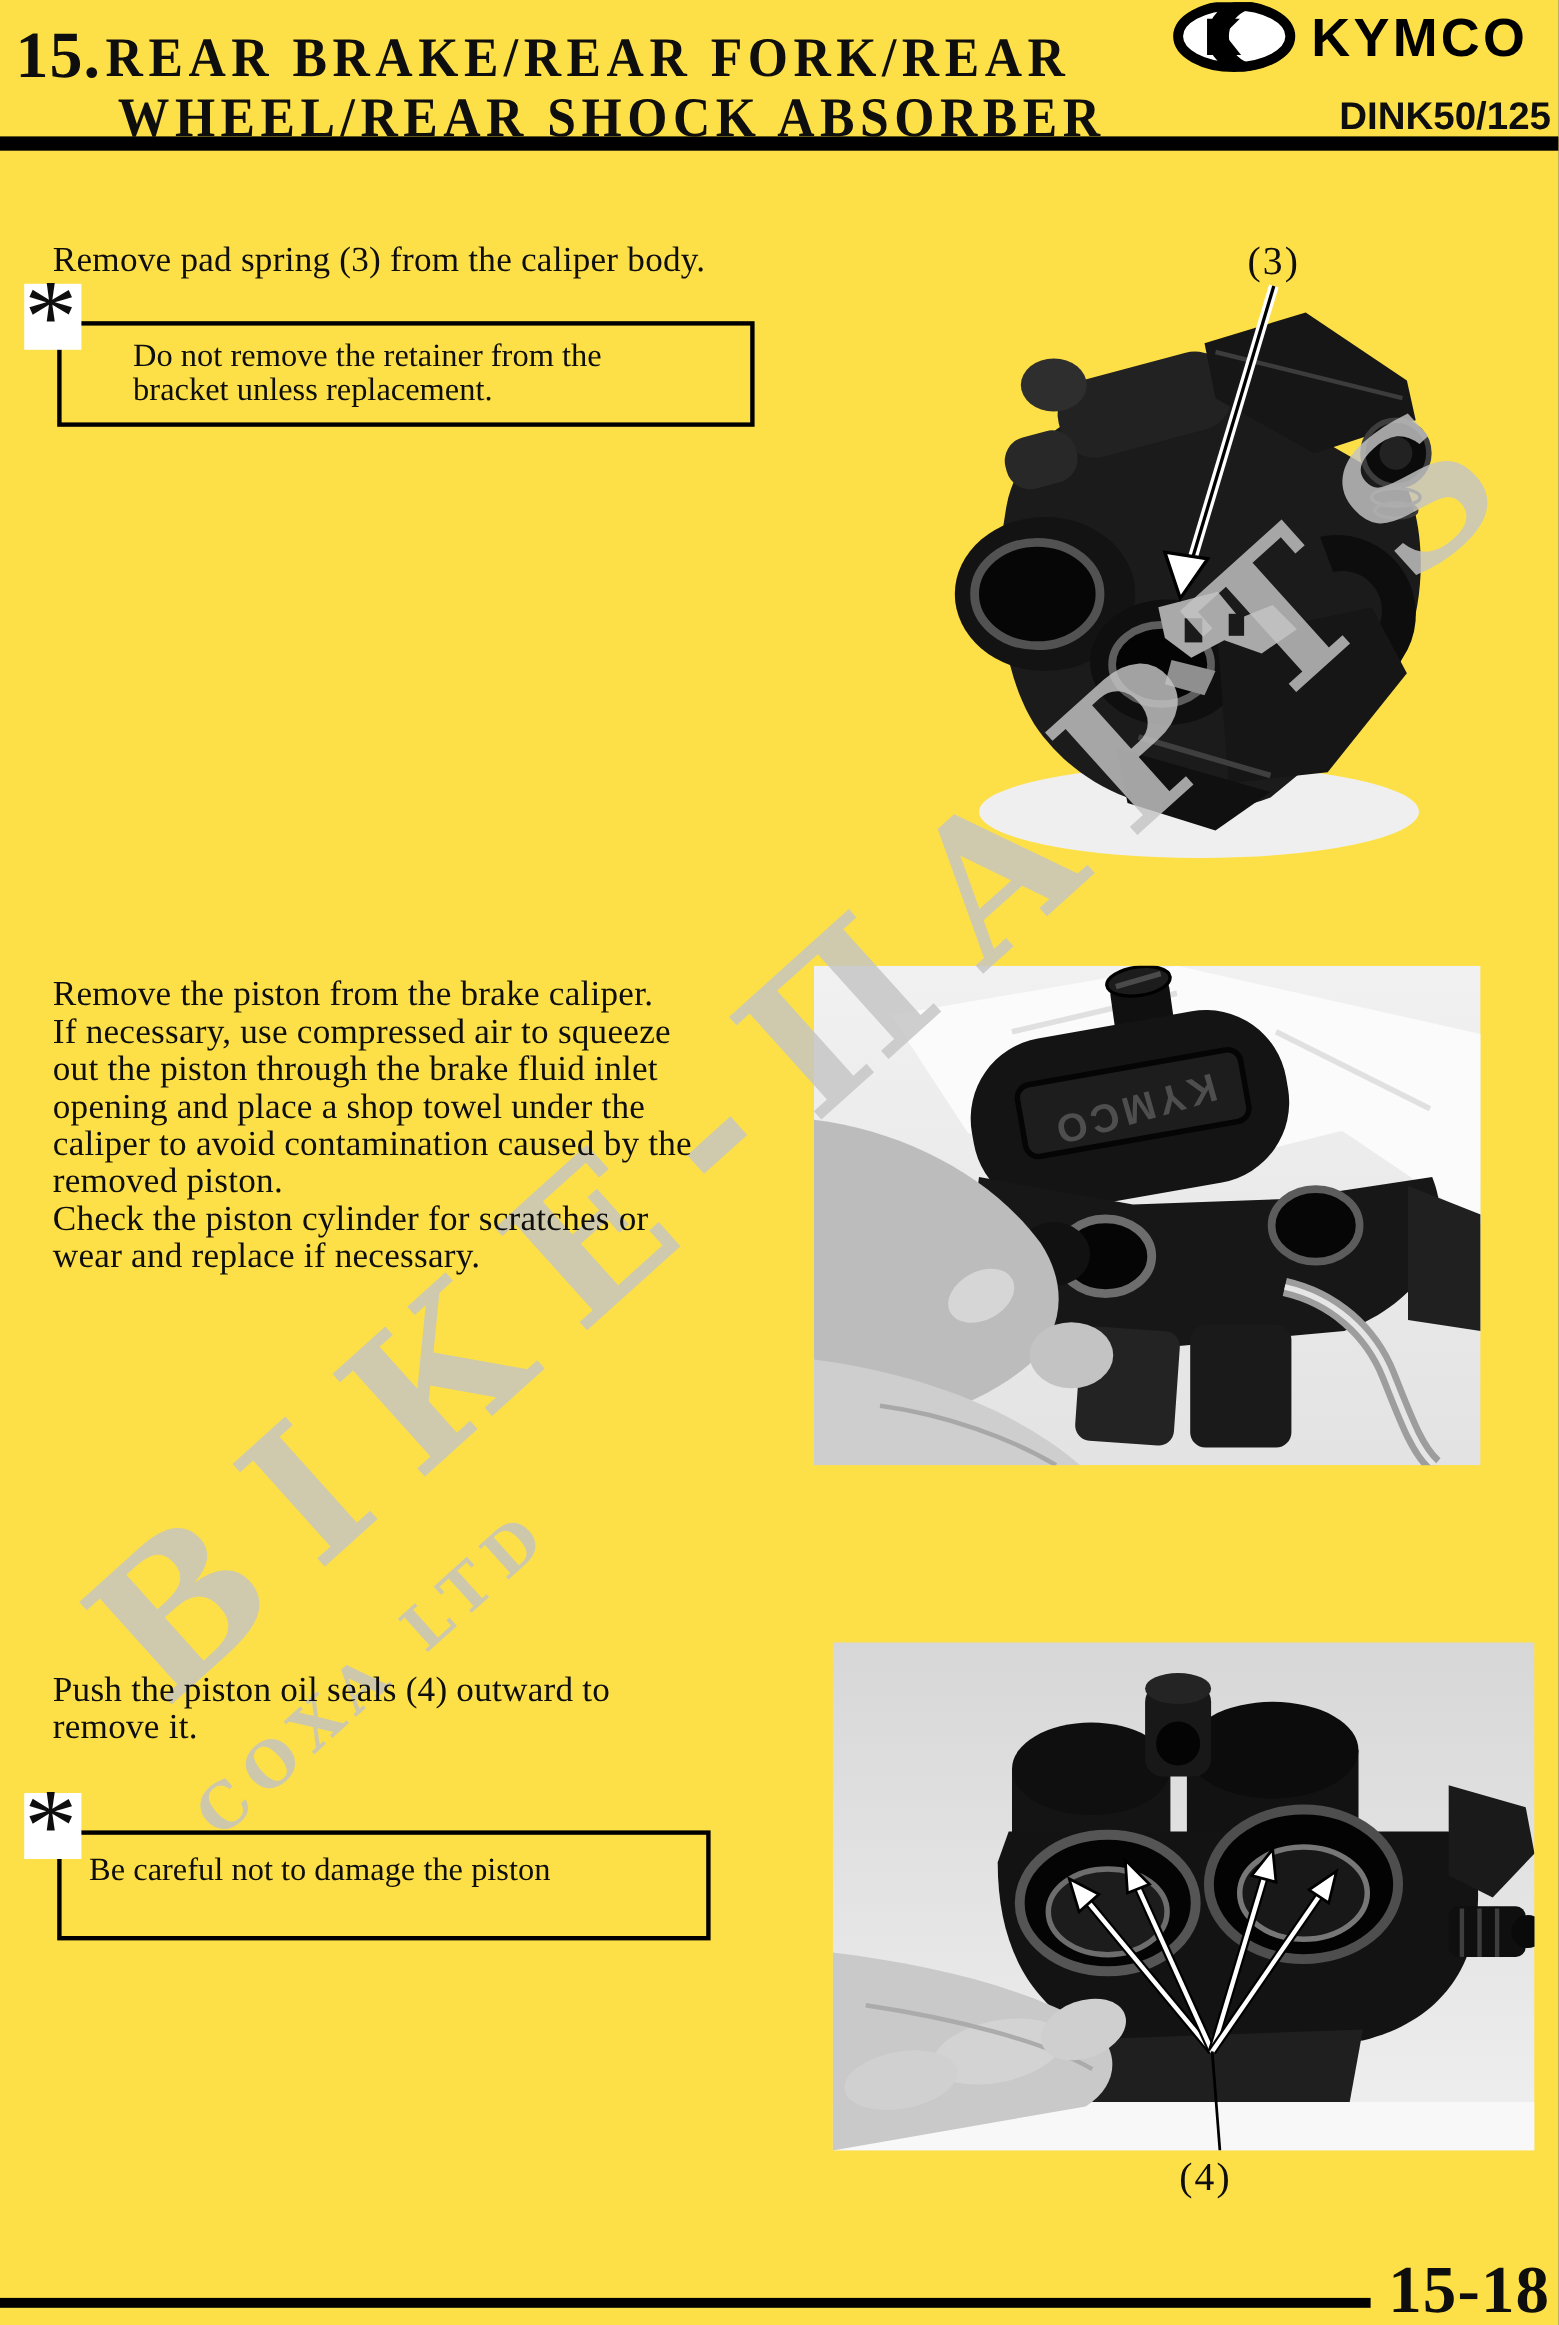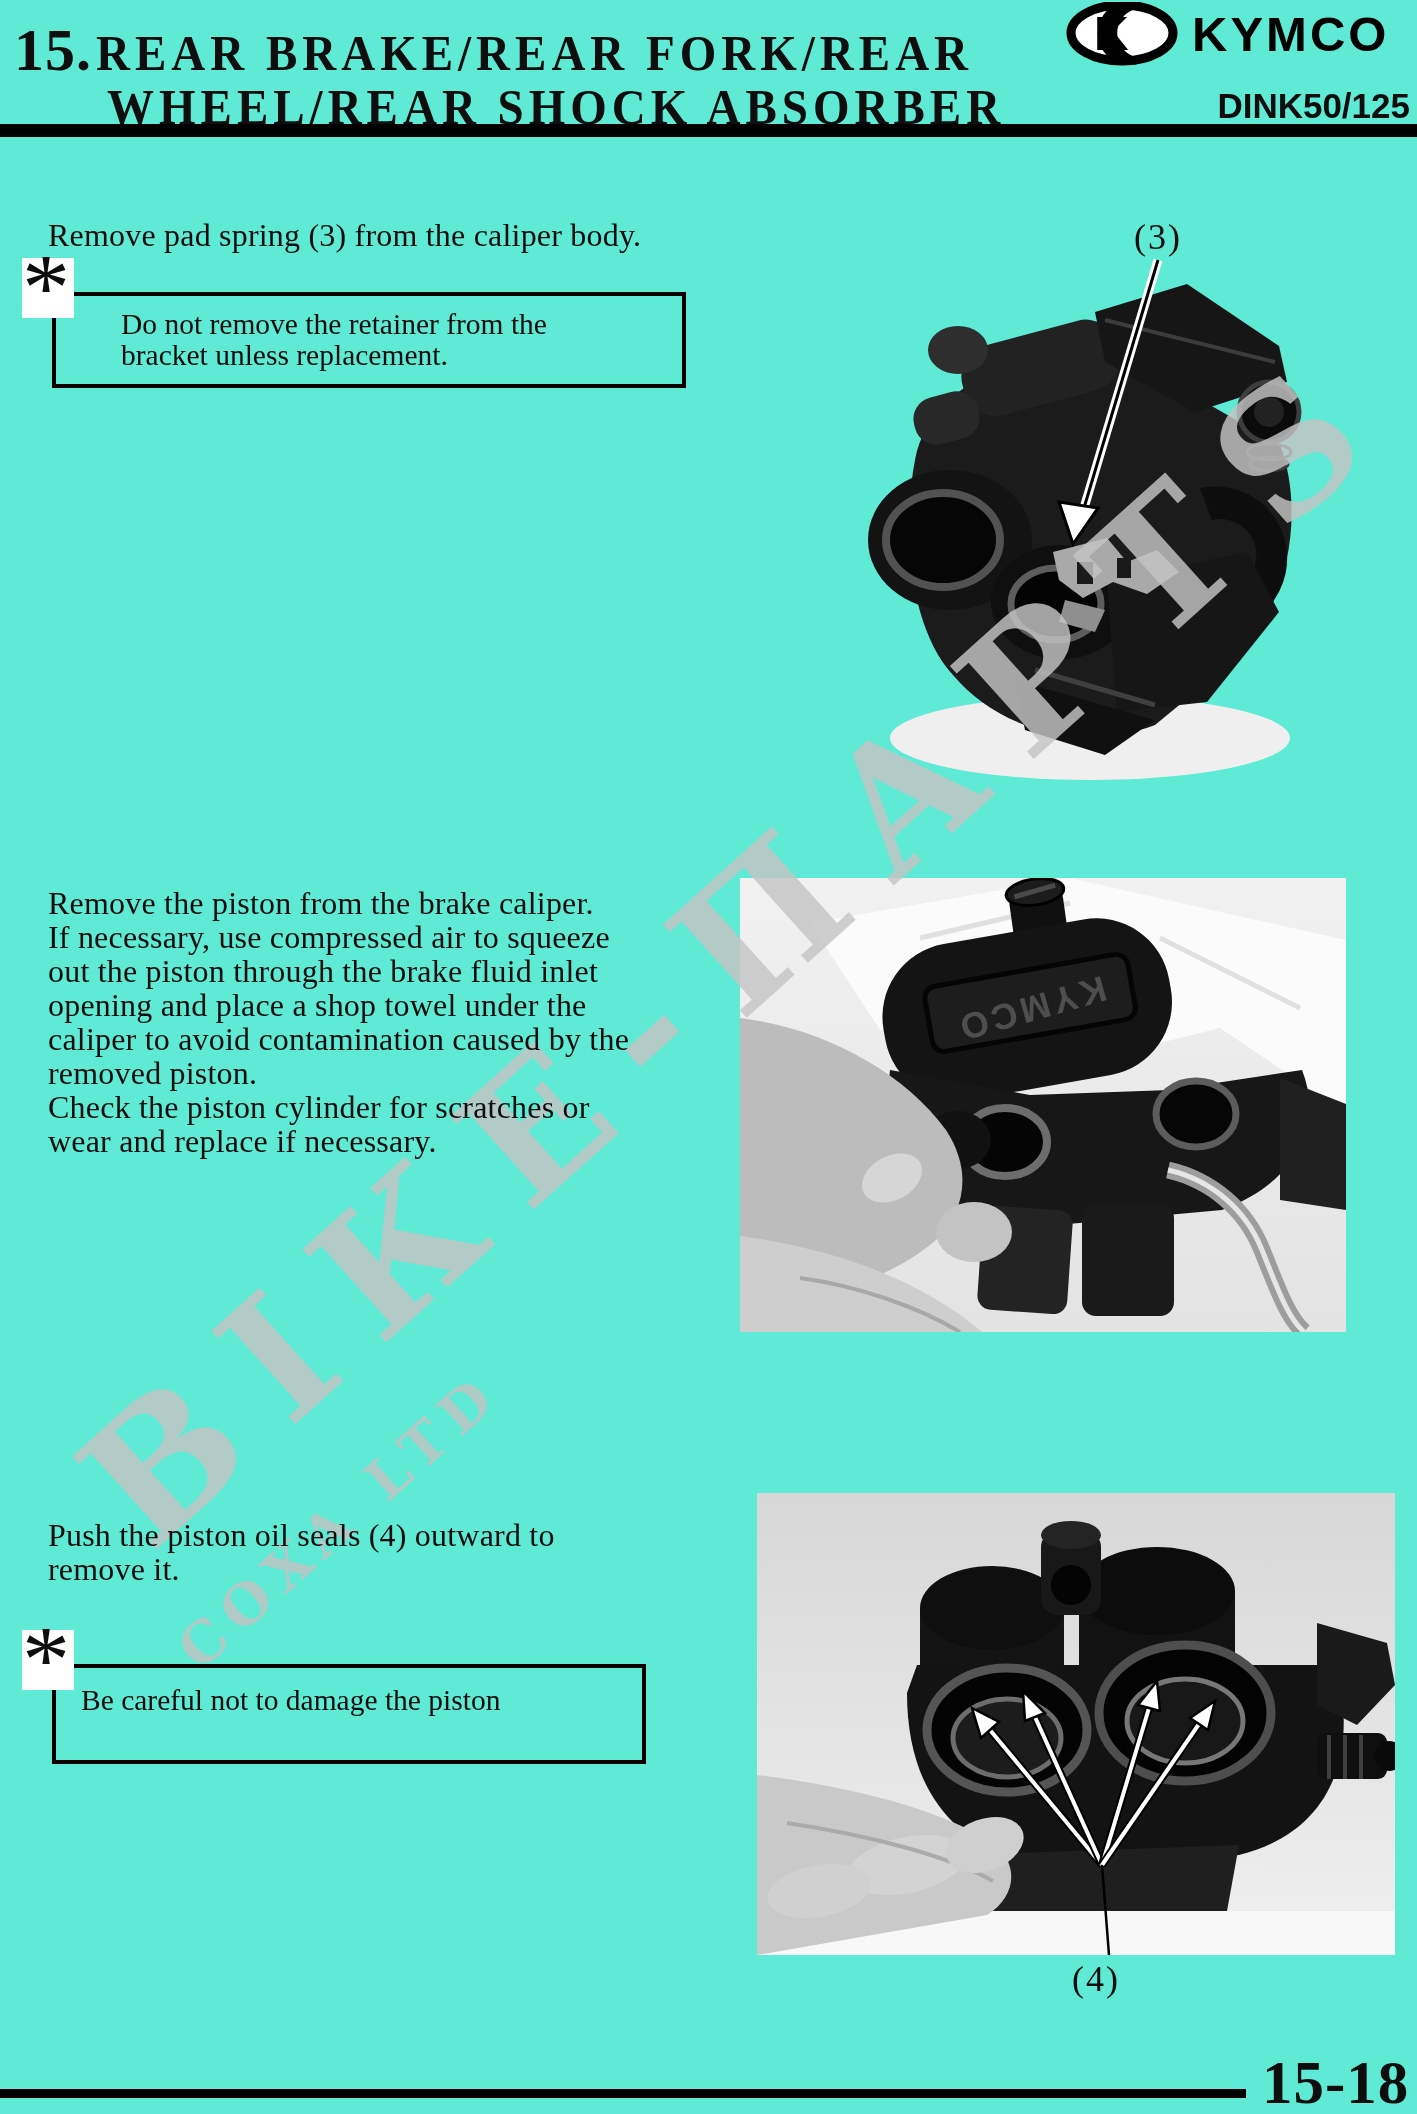"15." .page { background: #5eead4 -> #fde047 }
